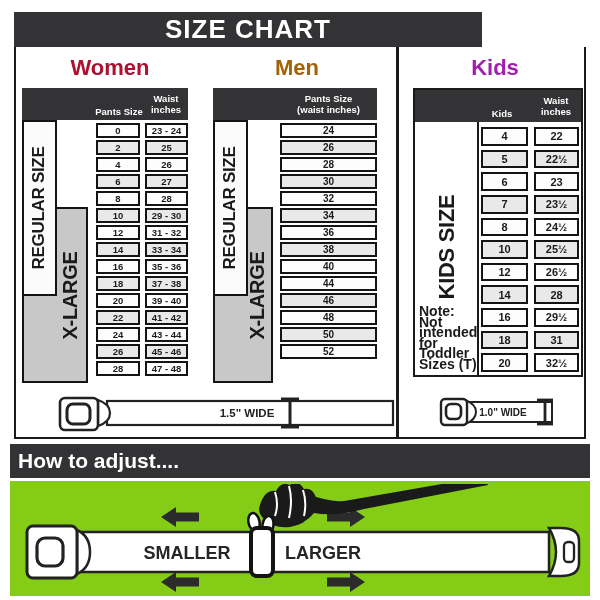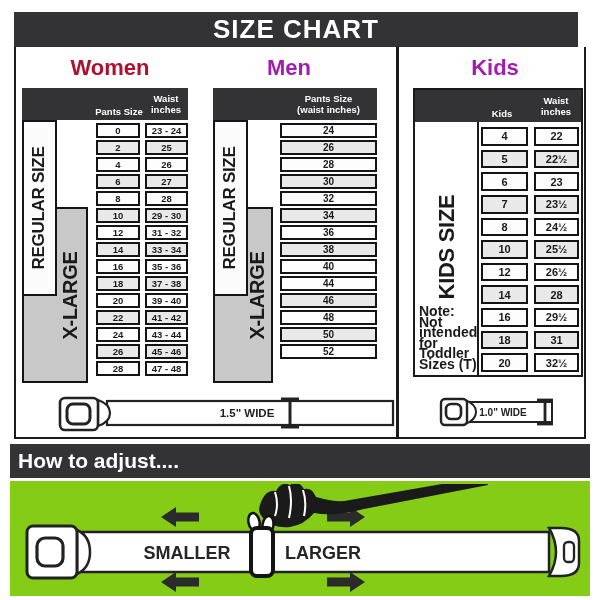"SIZE CHART" #title-banner { width: 564px -> 468px }
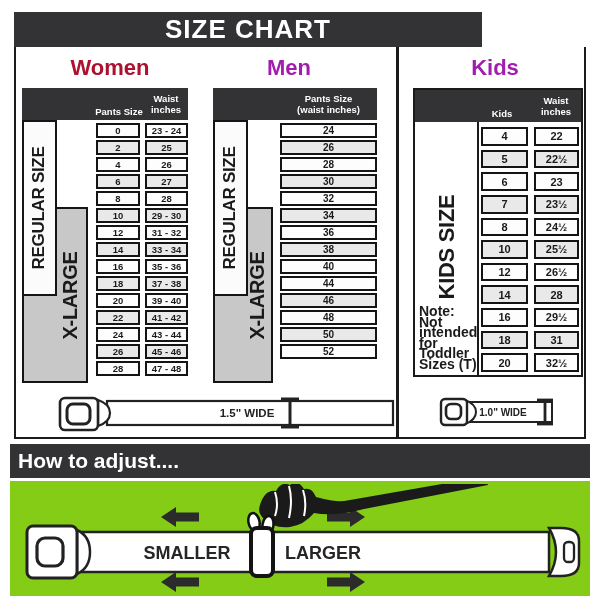"Men" div.col-label { color: #a21caf -> #a16207; left: 239px -> 247px }
